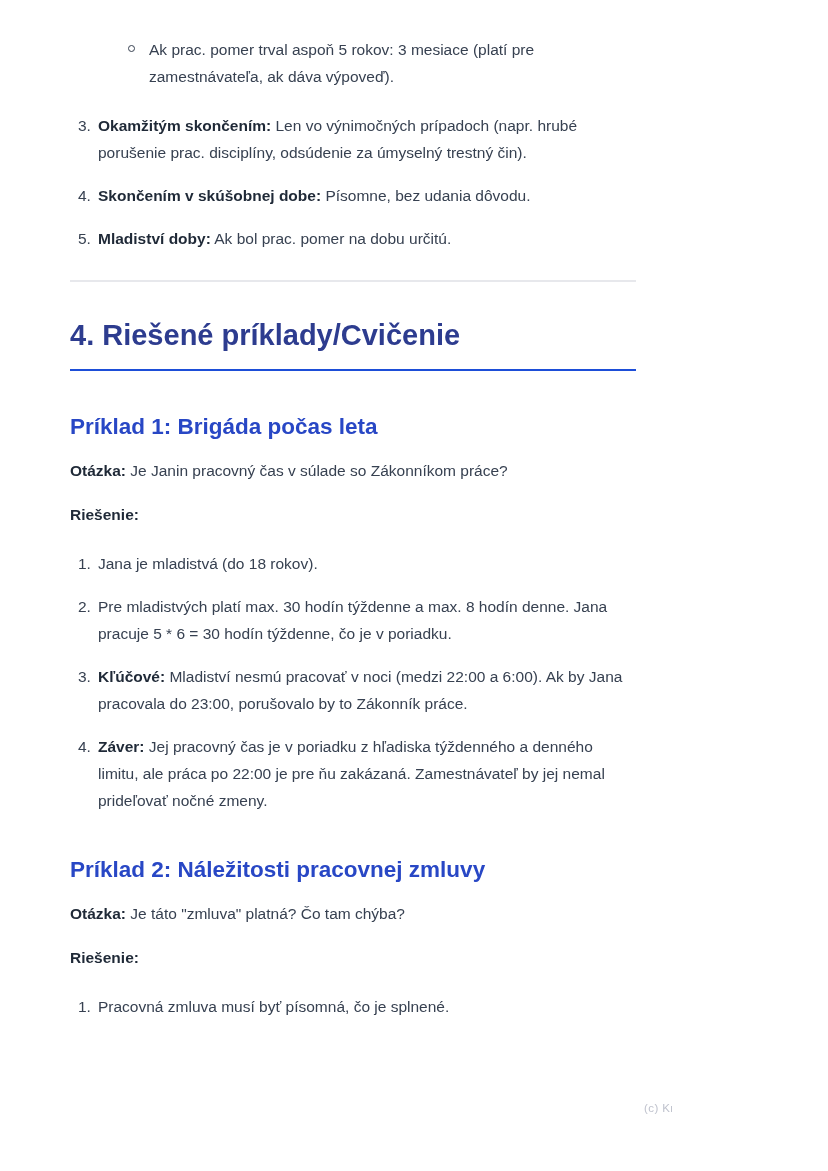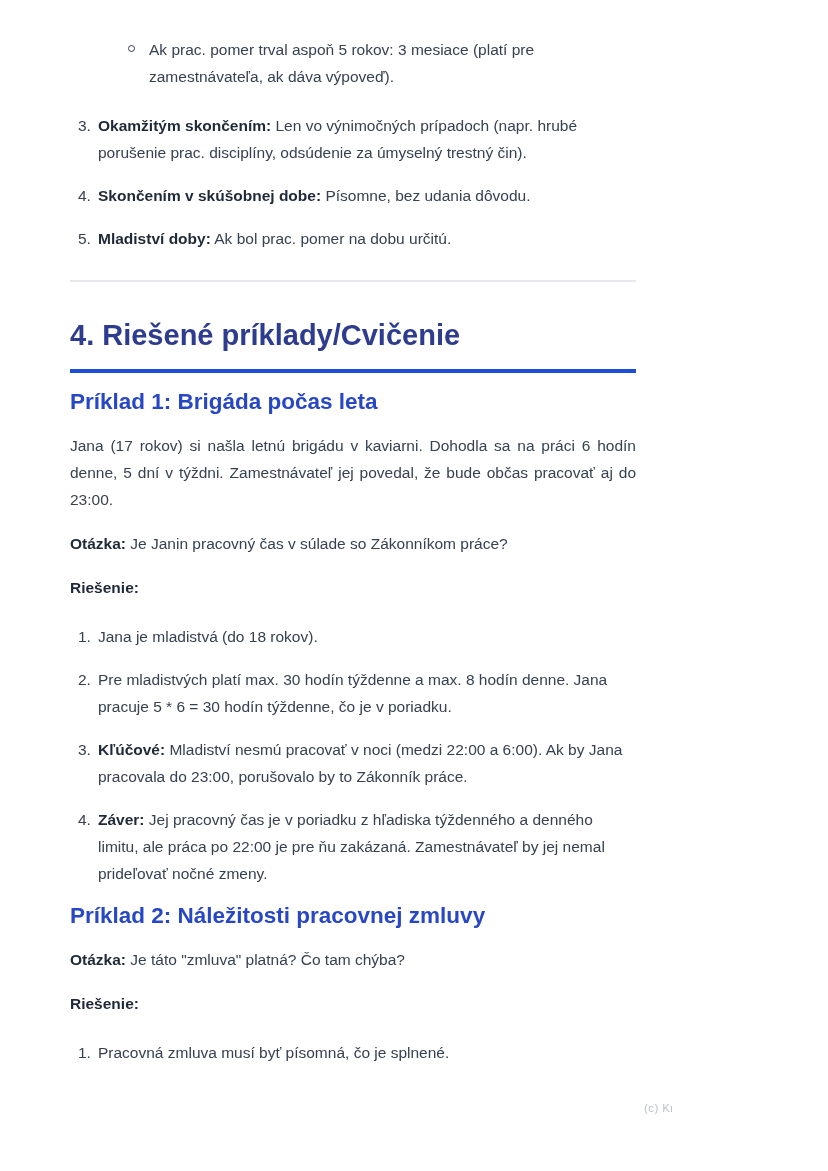"4. Riešené príklady/Cvičenie" h1.section-title { border-bottom: 4px solid #1d4ed8 -> 2px solid #1d4ed8 }
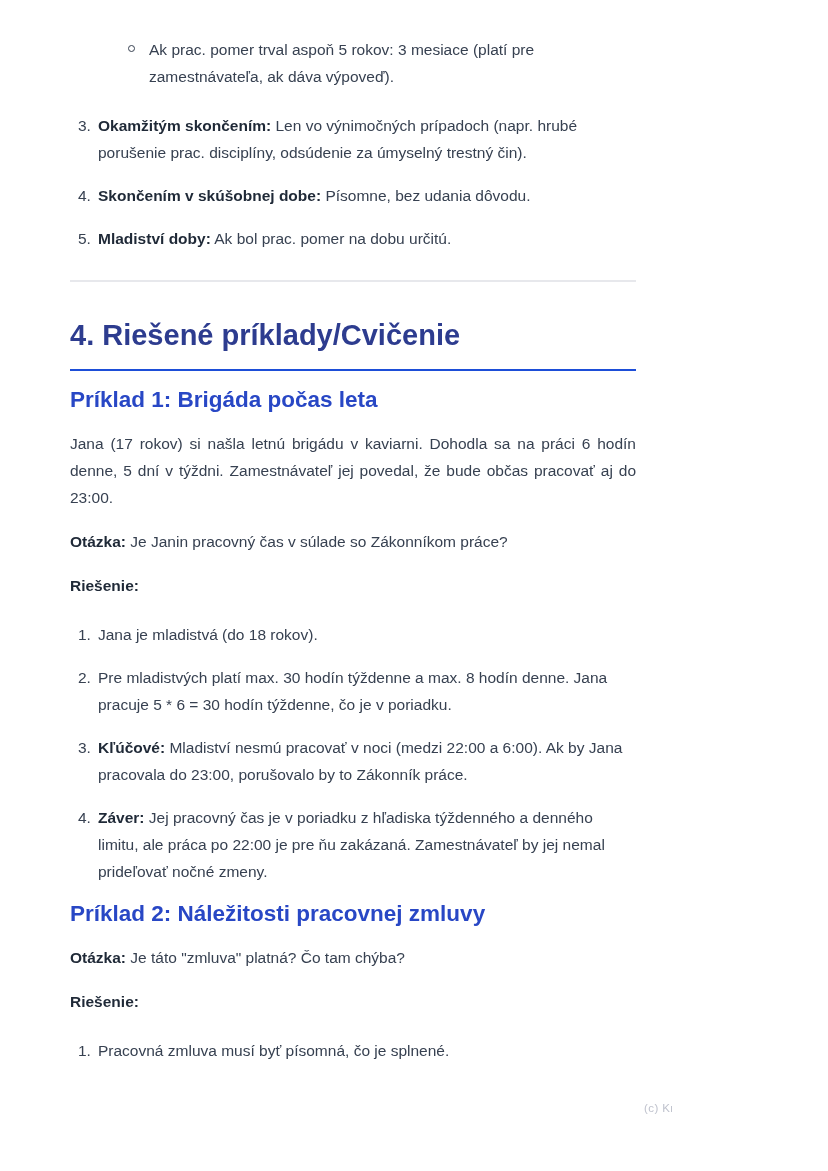"Príklad 1: Brigáda počas leta" h2.example-title { margin-top: 15px -> 42px }
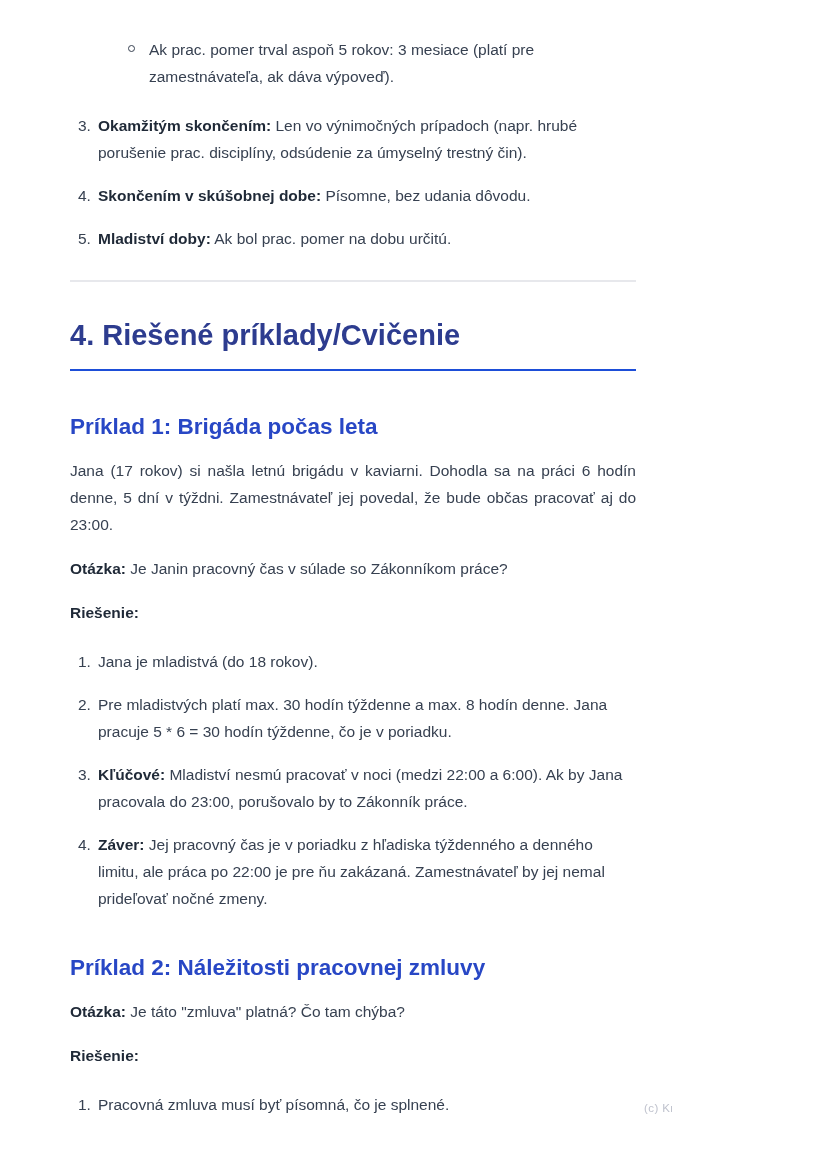"Jana (17 rokov) si našla" p.body-par { html: <p>Jana (17 rokov) si našla letnú brigádu v kaviarni. Dohodla sa na práci 6 hodín denne, 5 dní v týždni. Zamestnávateľ jej povedal, že bude občas pracovať aj do 23:00.</p> -> none }
